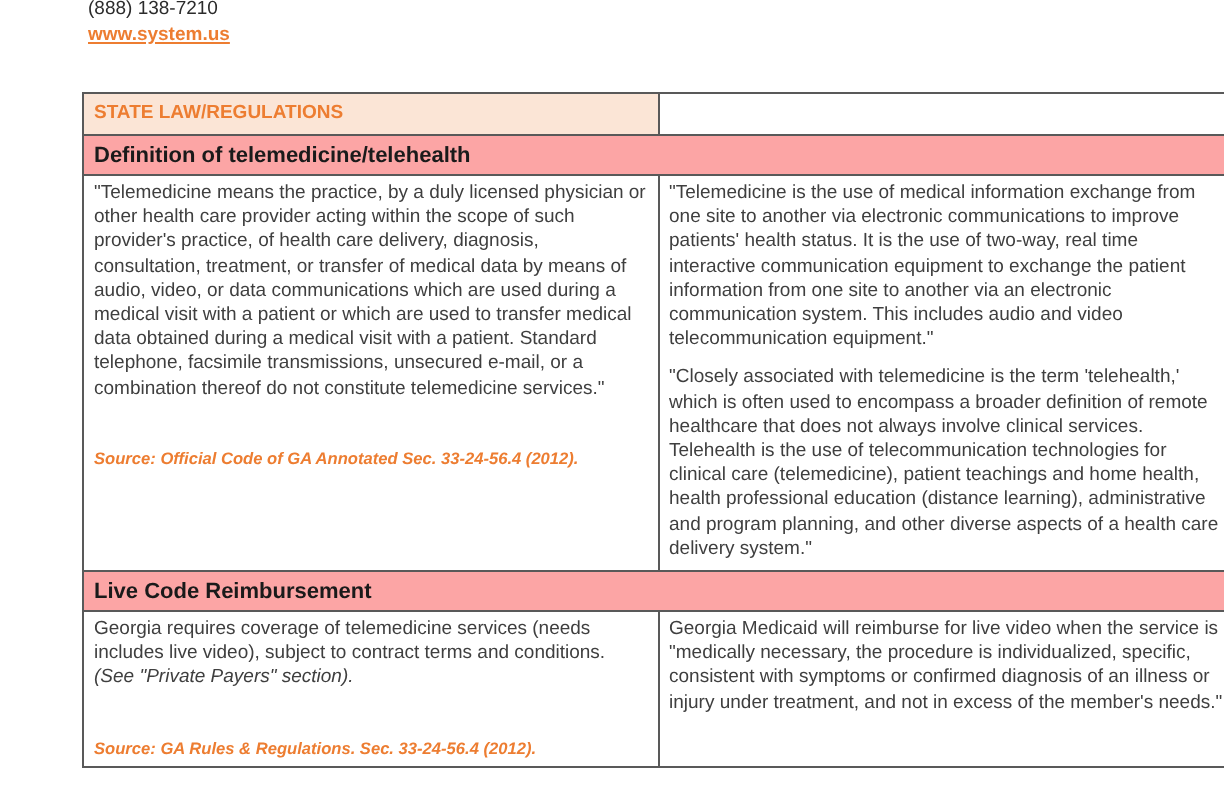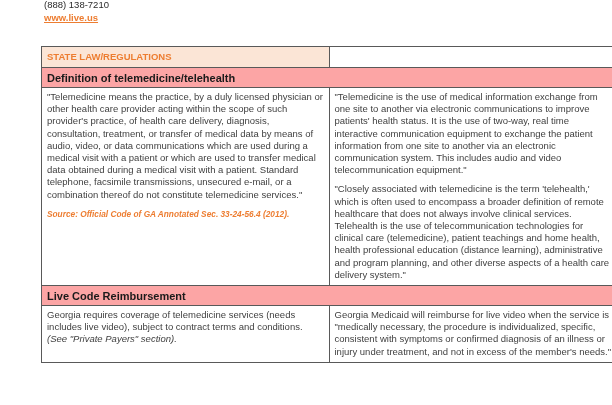"www.live.us" a { text: www.live.us -> www.system.us }
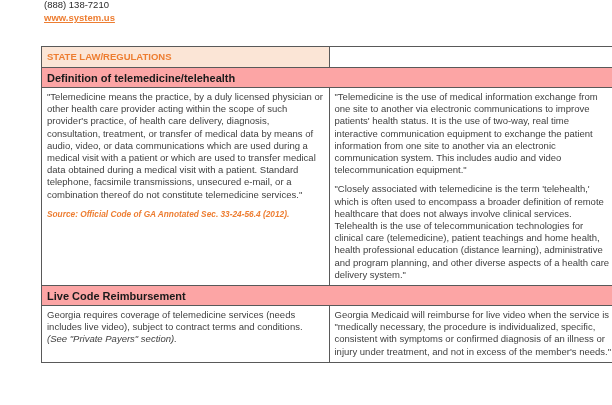"Source: Official Code of GA" .source { margin-top: 8px -> 23px }
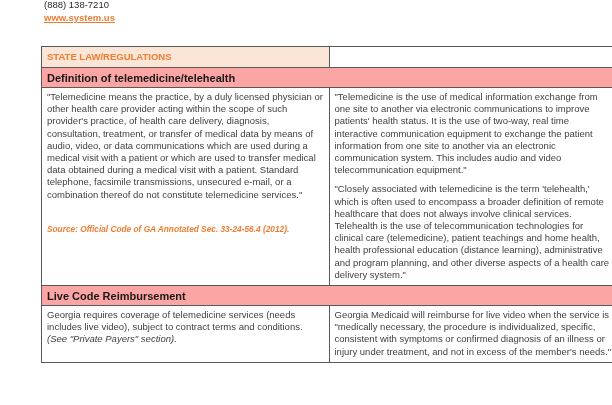"Source: GA Rules & Regulations." div.source { html: none -> <div>Source: GA Rules &amp; Regulations. Sec. 33-24-56.4 (2012).</div> }
